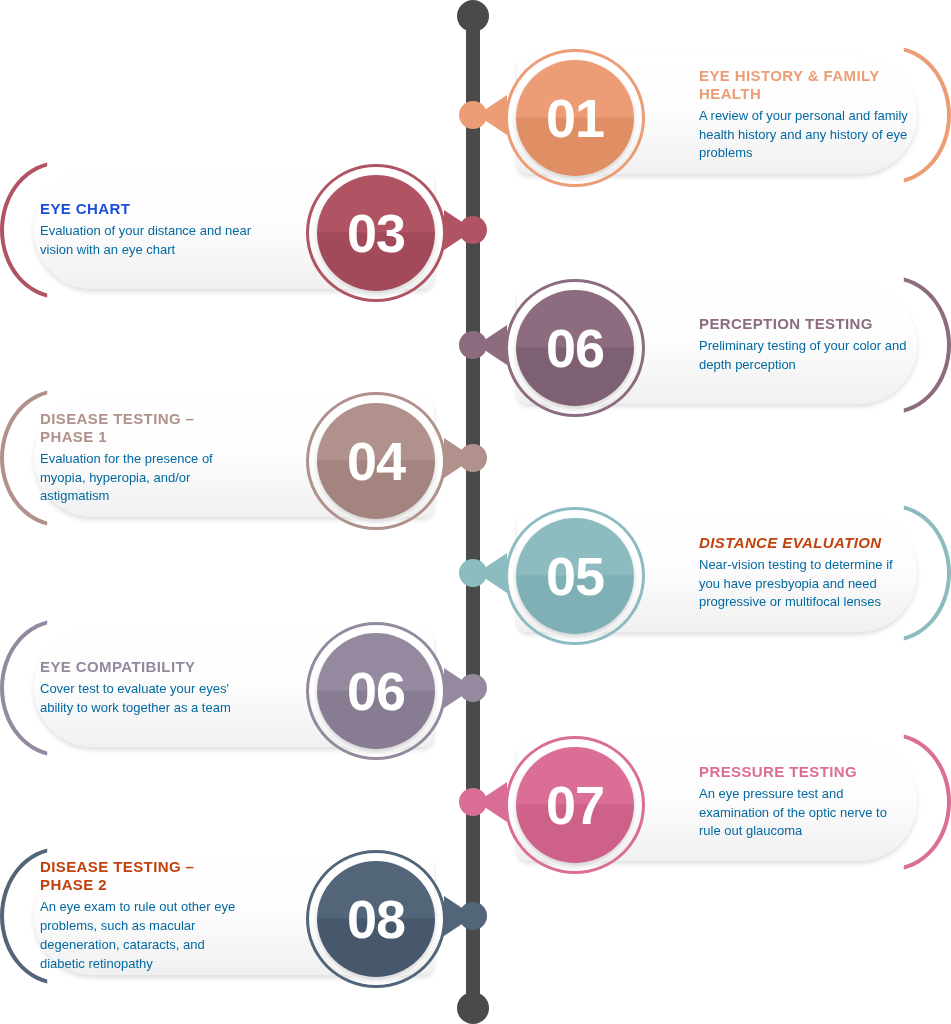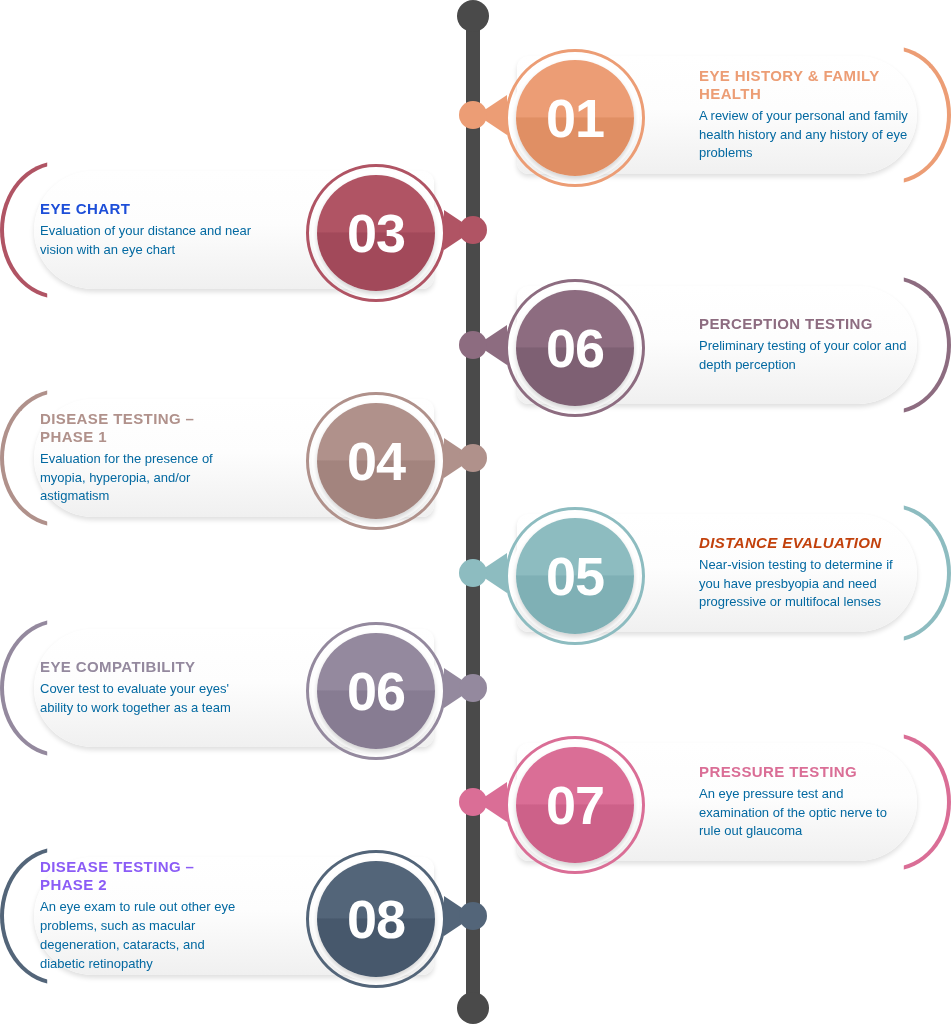"DISEASE TESTING – PHASE 2" div.card-title { color: #8b5cf6 -> #c2410c }
